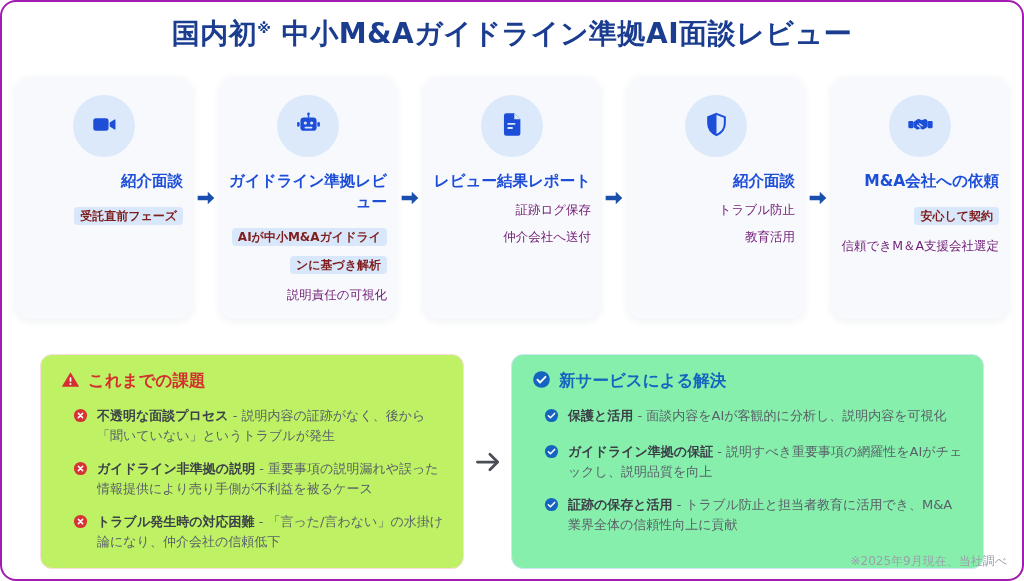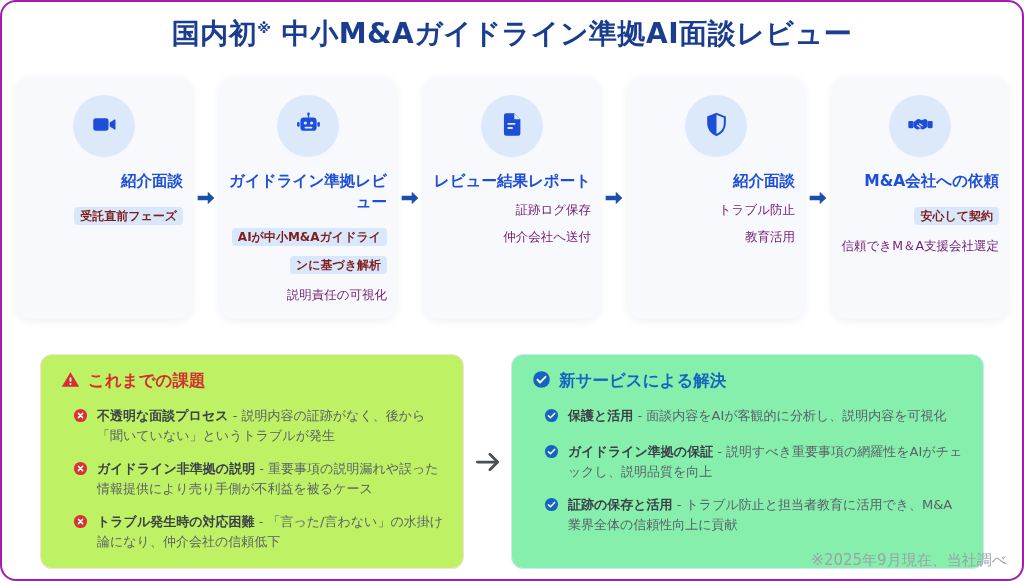"※2025年9月現在、当社調べ" .footnote { font-size: 15px -> 12px }
